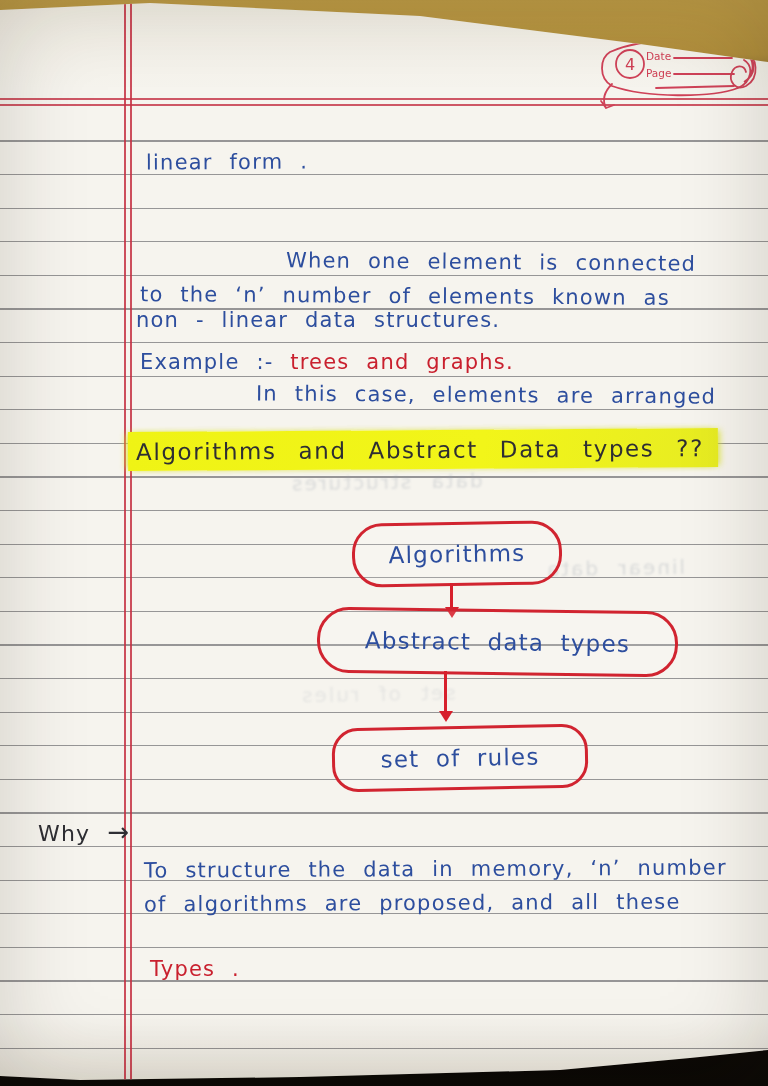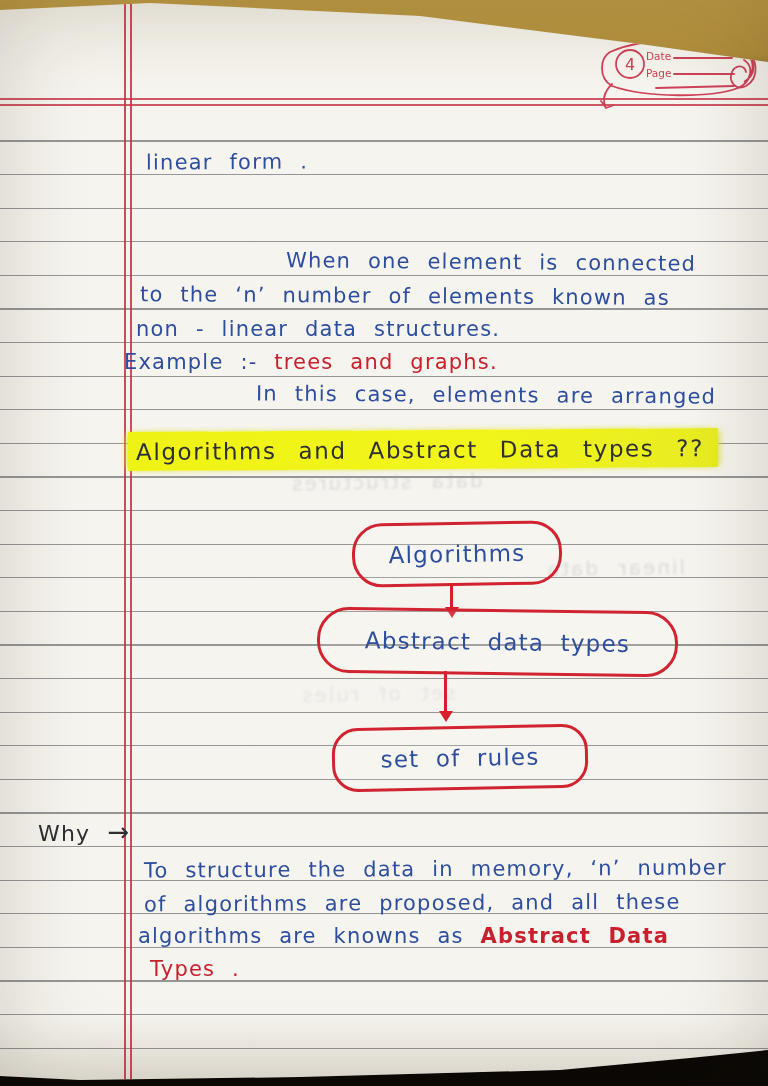"non - linear data structures." div.t { top: 315px -> 306px }
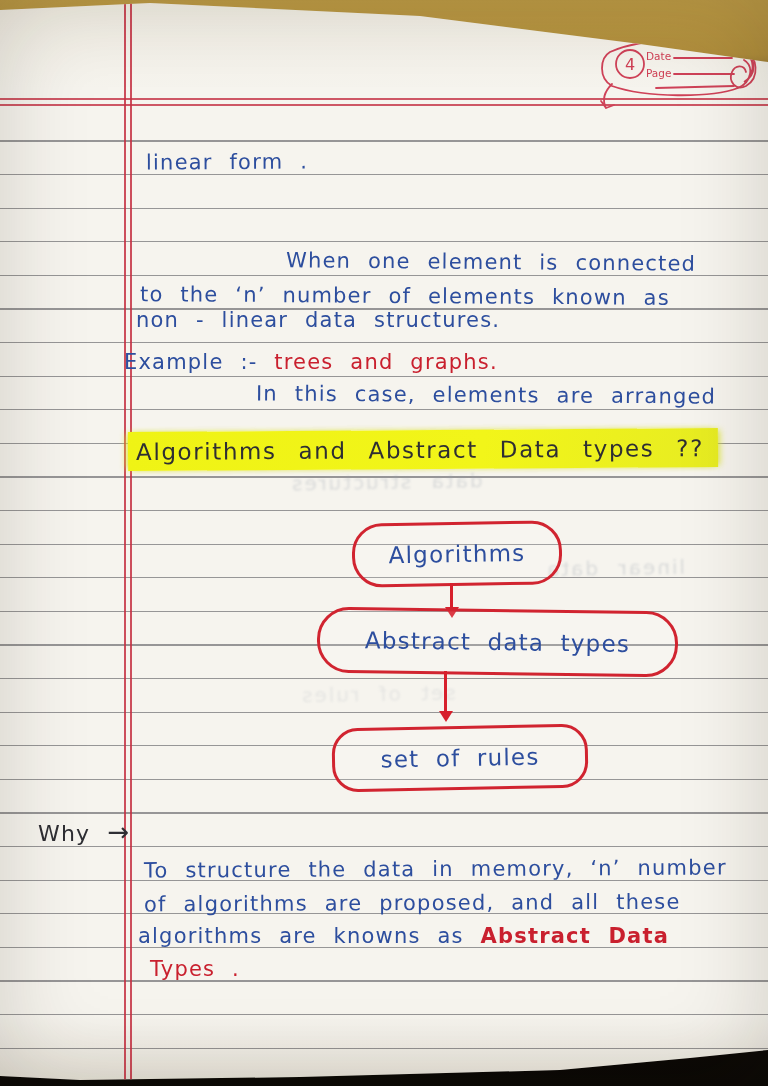"Example :- trees and graphs." div.t { left: 124px -> 140px }
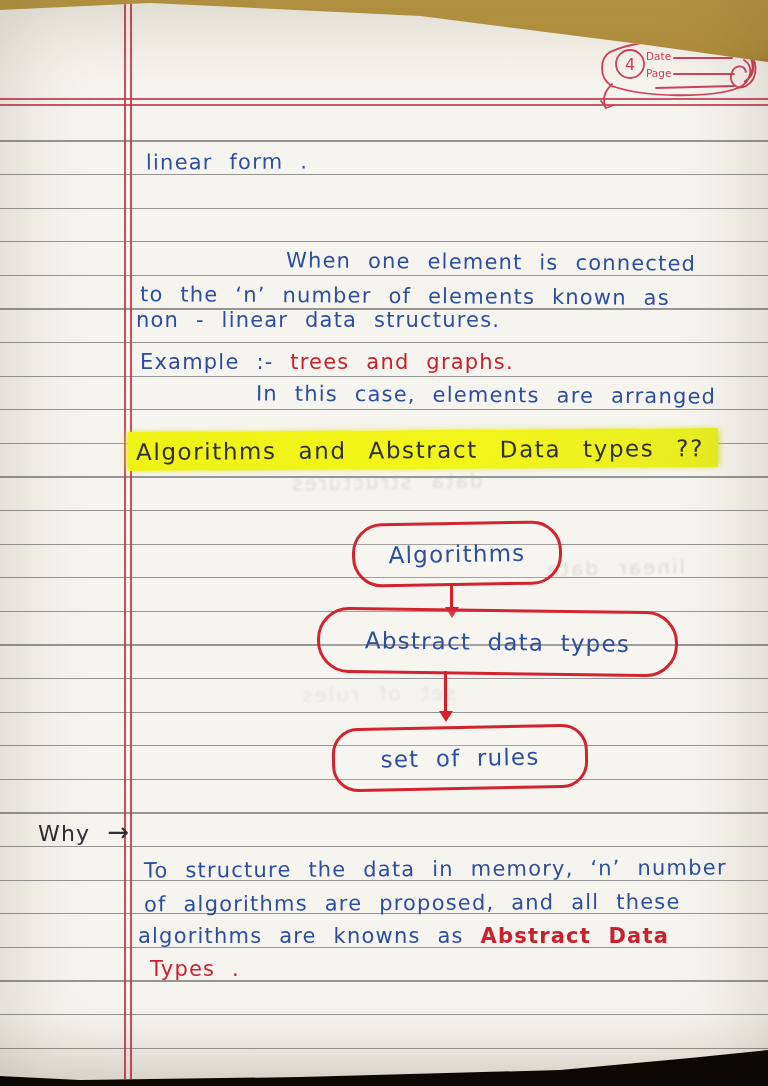"algorithms are knowns as Abstract" div.t { html: <div> <span>algorithms are knowns as </span><span>Abstract Data</span> </div> -> none }
